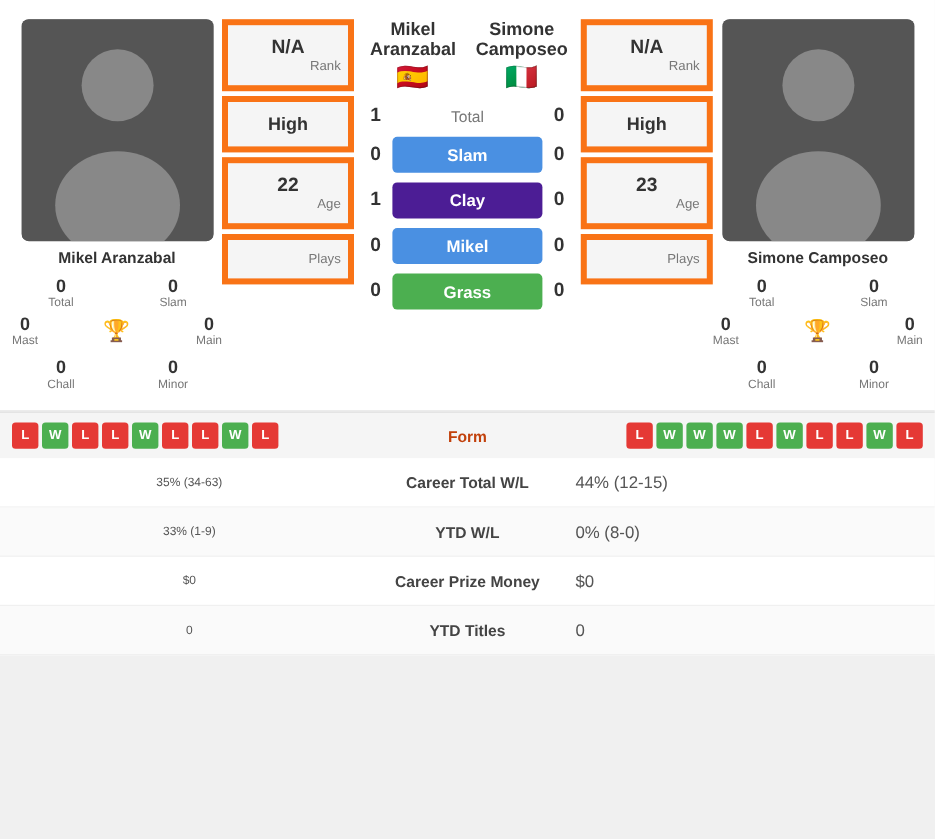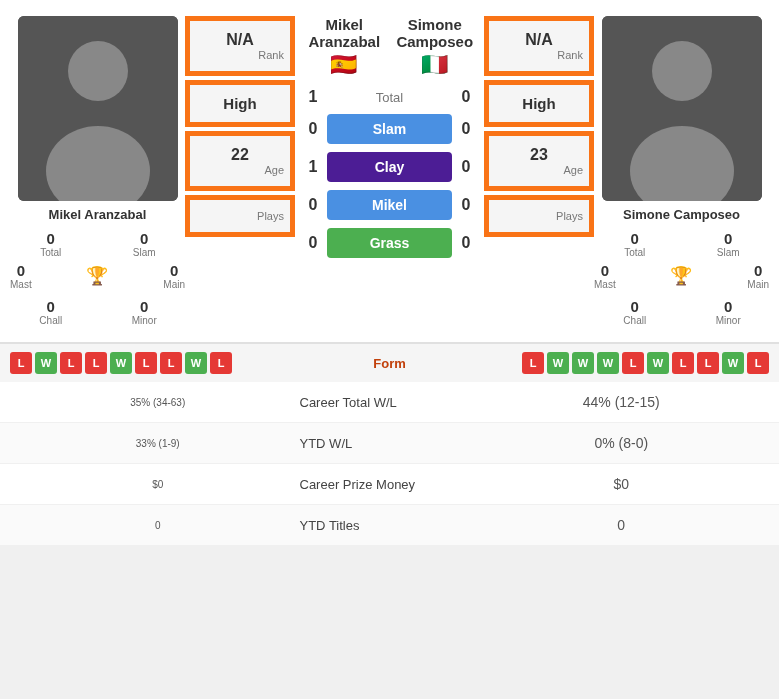"Career Total W/L" .stats-center-label { font-weight: normal -> bold; text-align: left -> center }
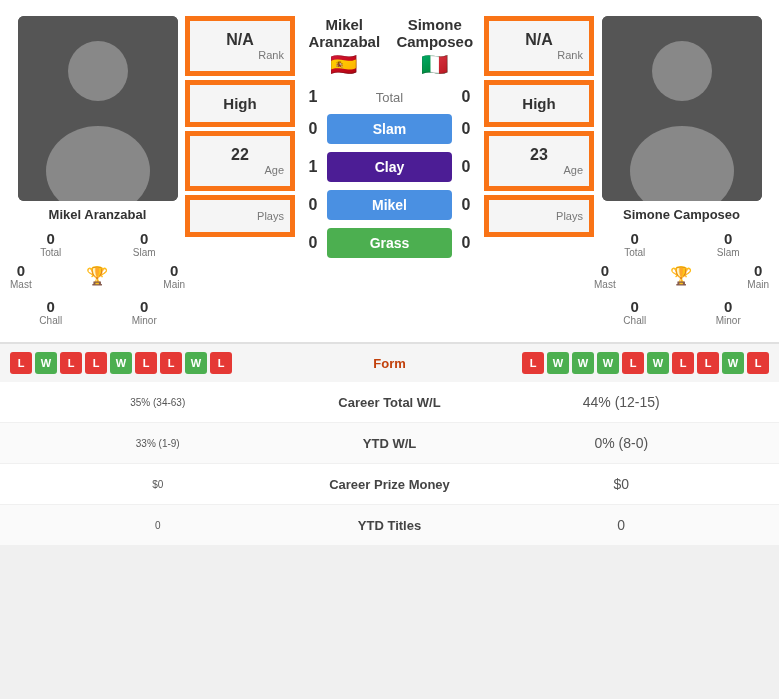"44% (12-15)" .stats-right-val { text-align: center -> none }
